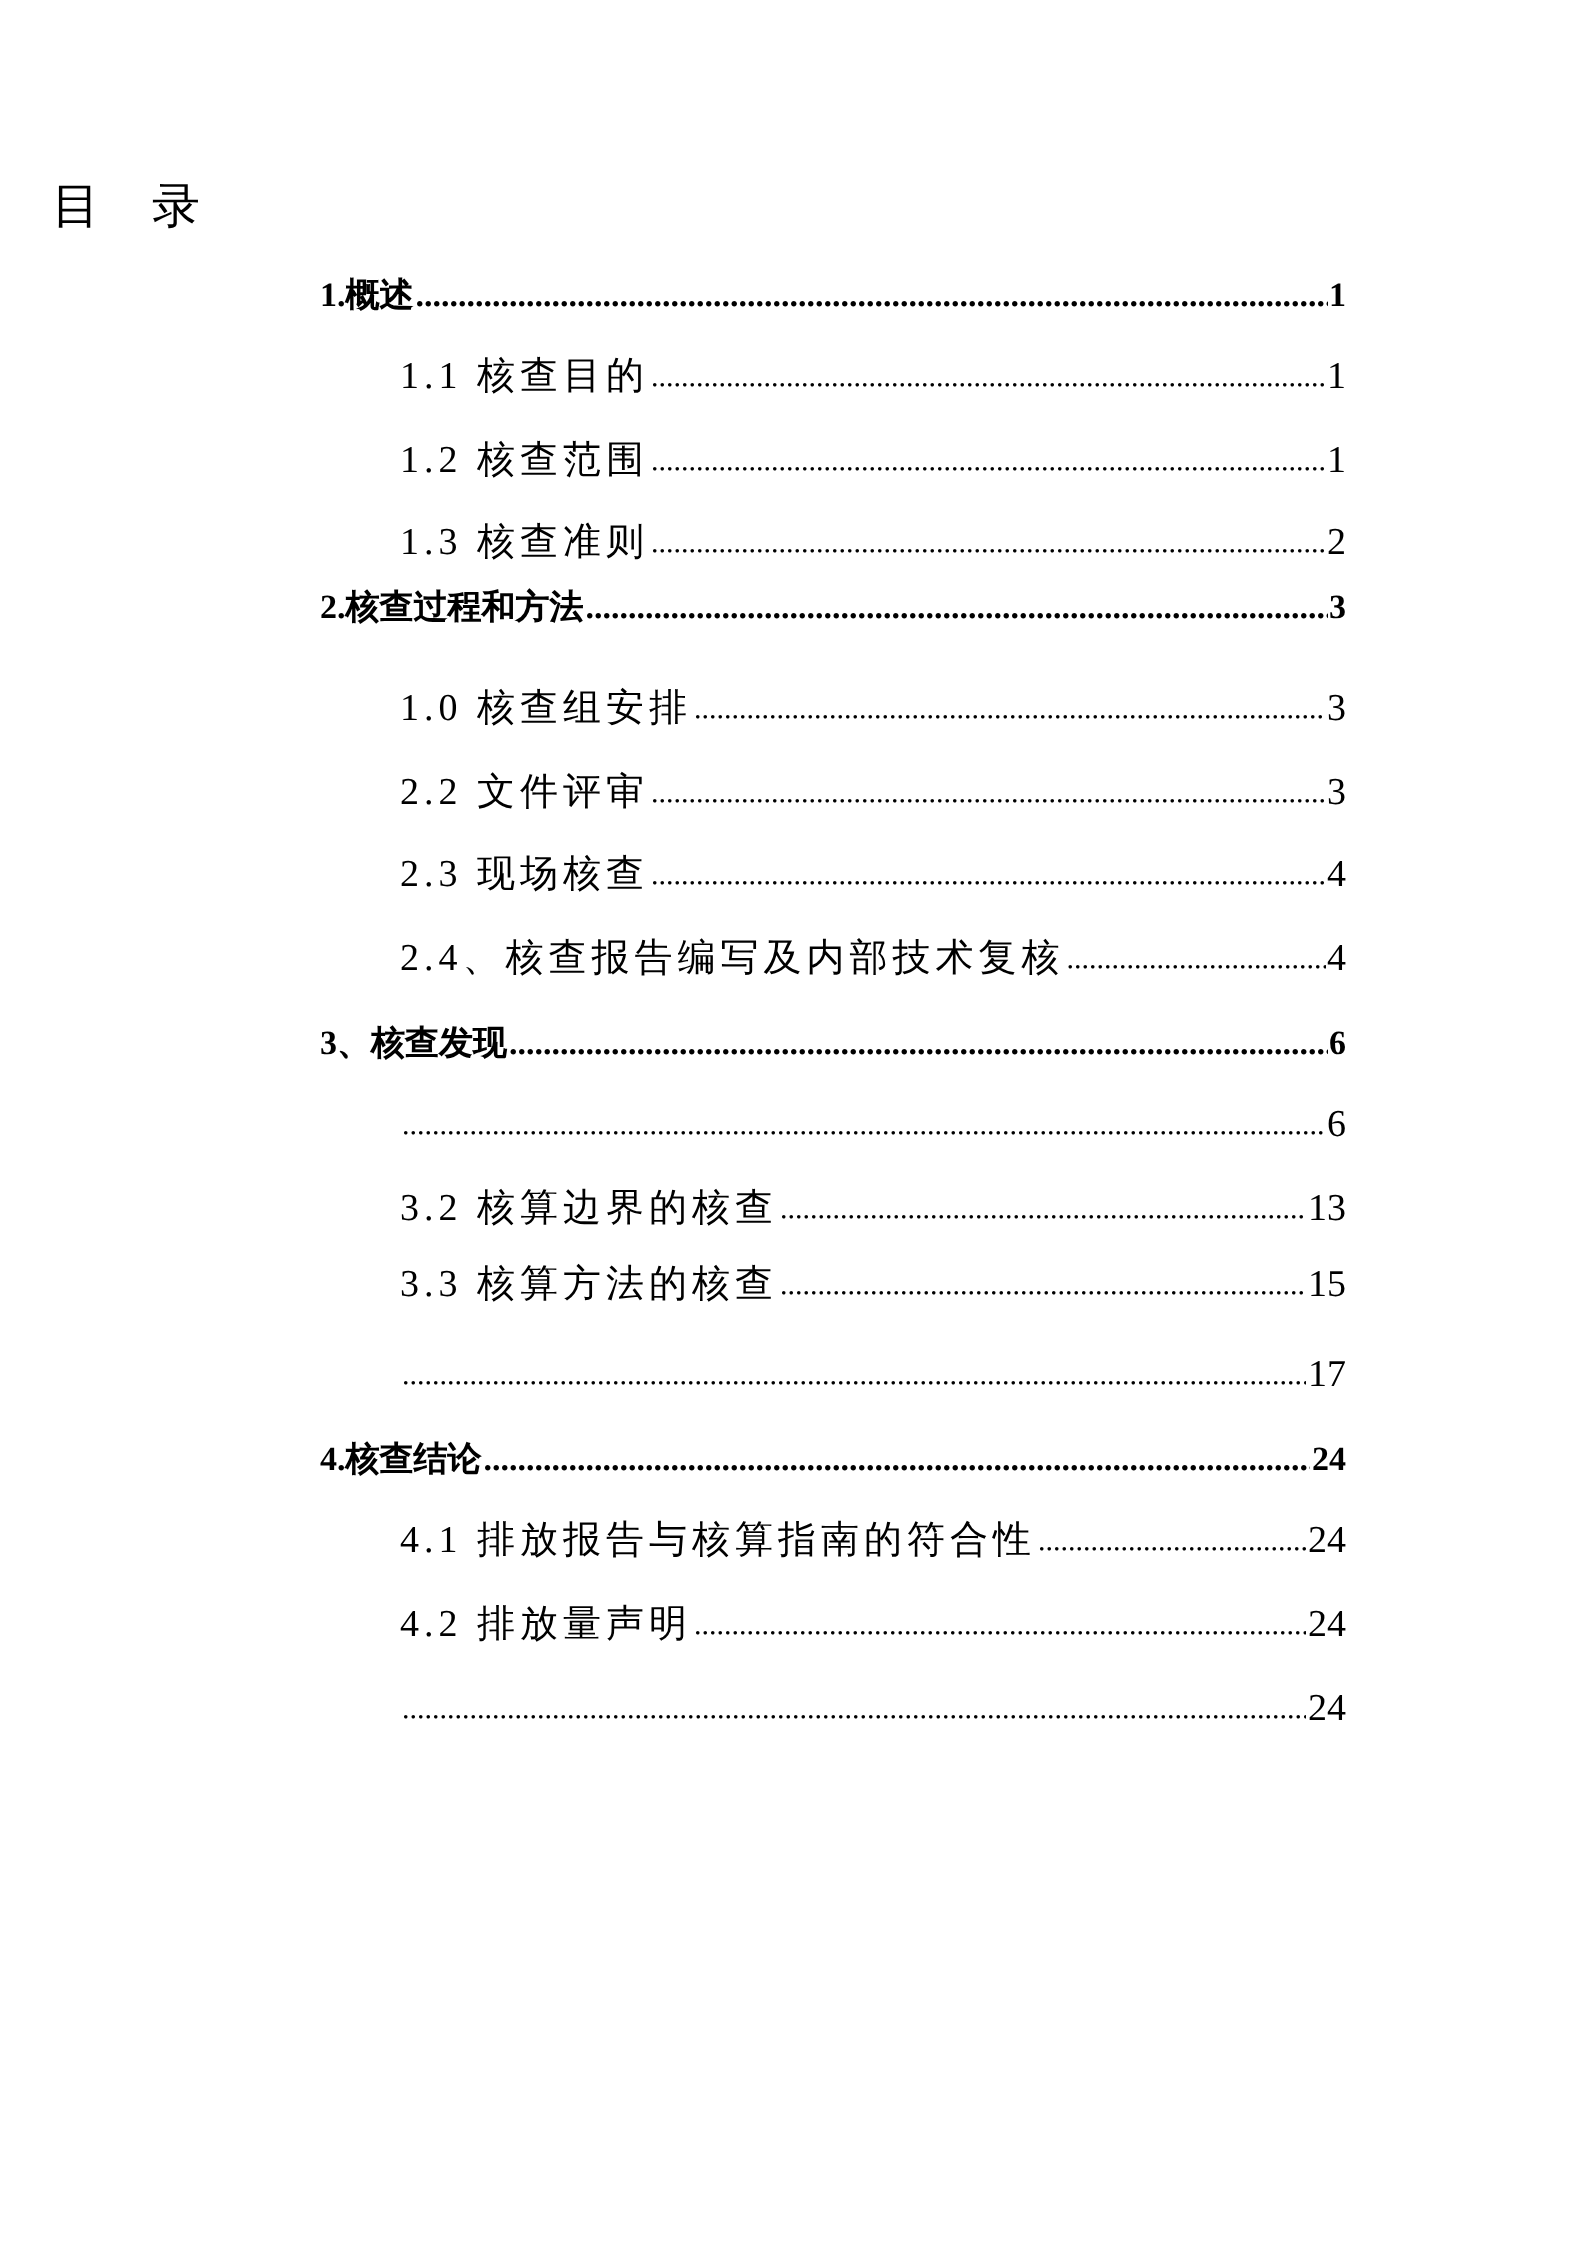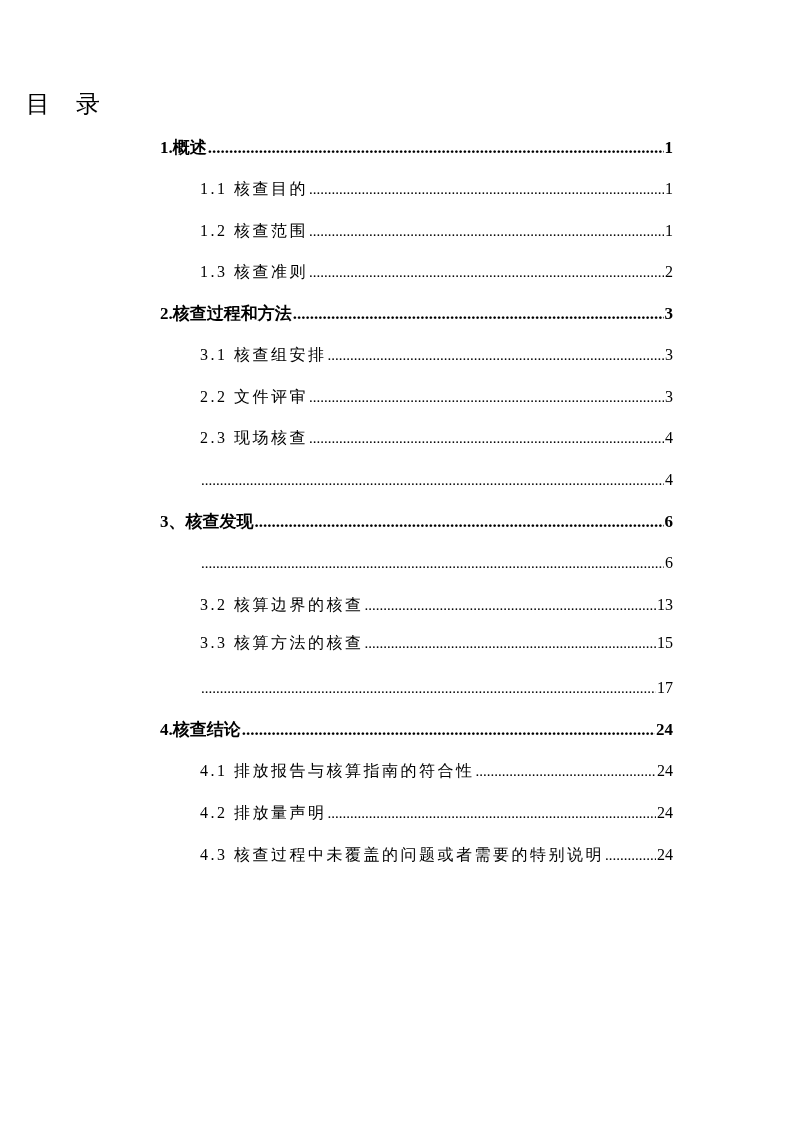"1.1 核查目的" .lvl2 { font-size: 16px -> 19px }
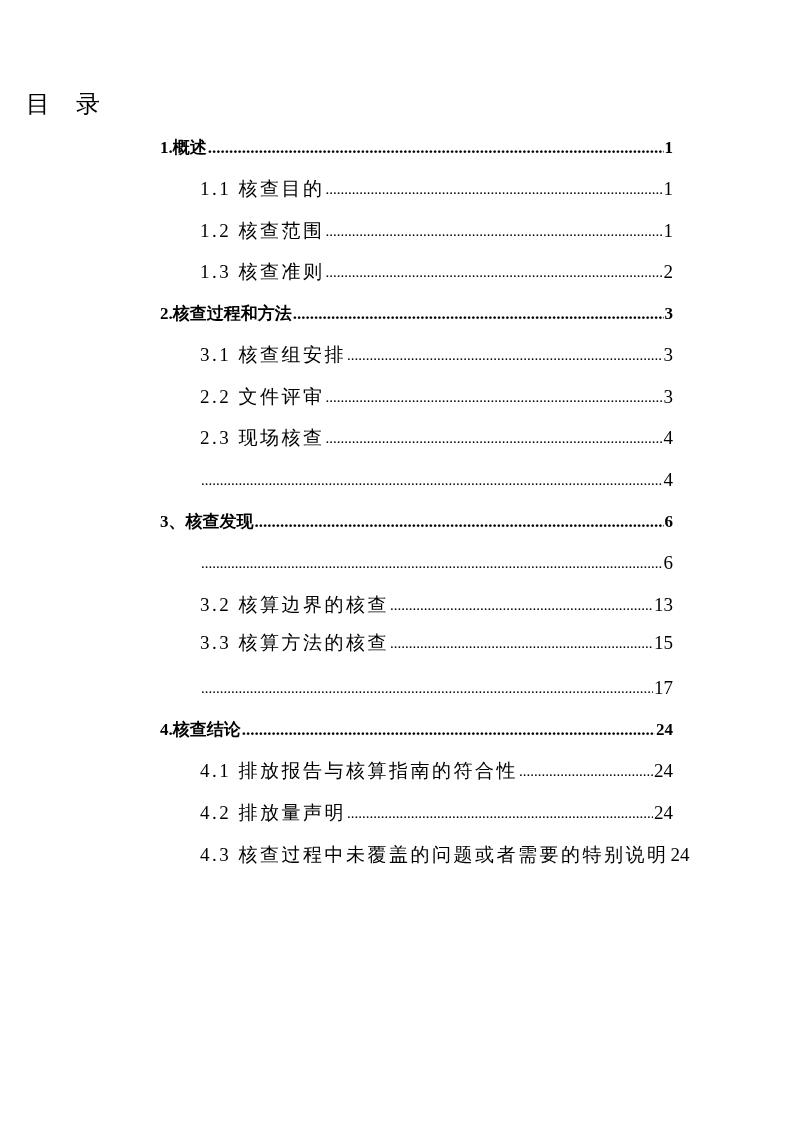"2.核查过程和方法" div.entry { top: 171px -> 161px }
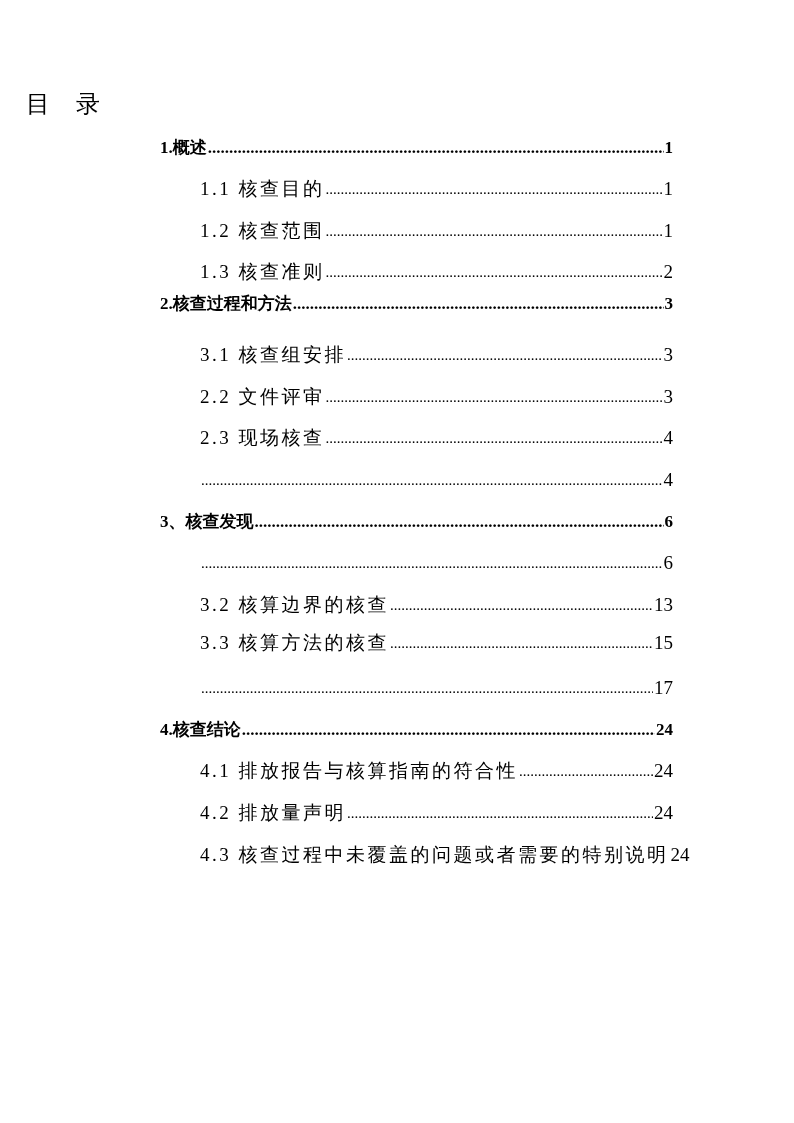"3.1 核查组安排" span.label { text: 3.1 -> 1.0 }
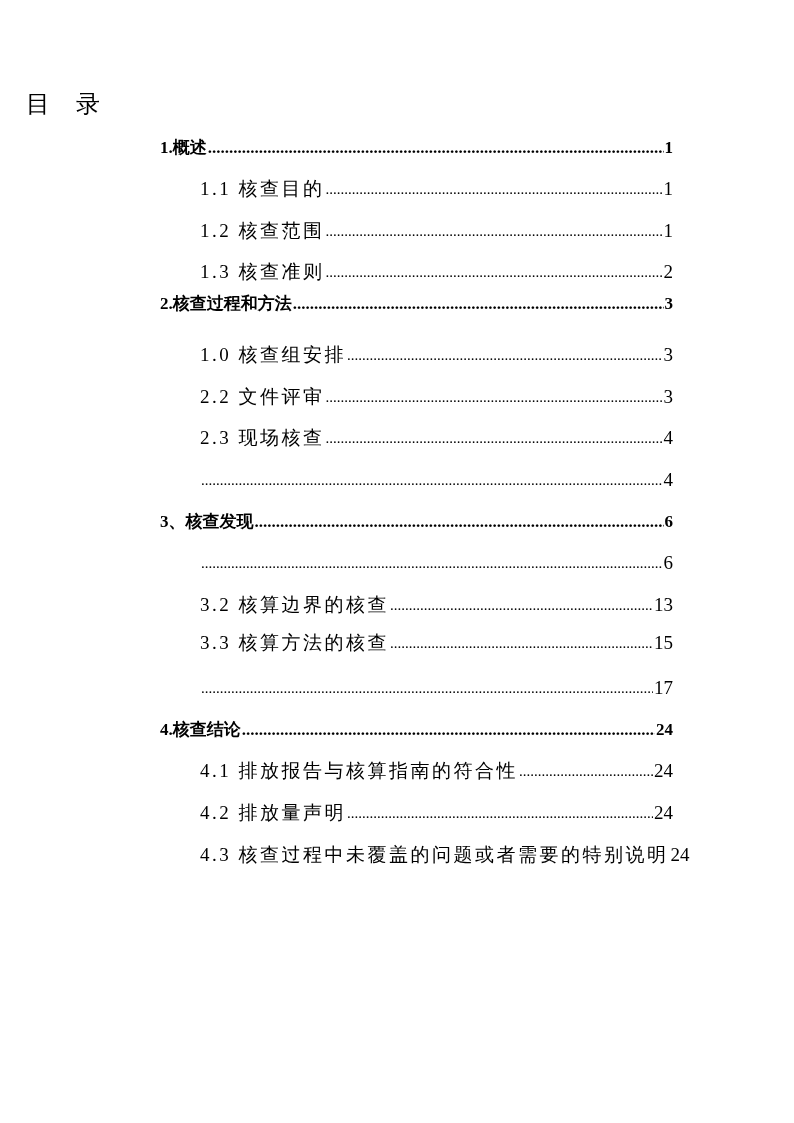"2.4、核查报告编写及内部技术复核" span.label { html: none -> <span>2.4、核查报告编写及内部技术复核</span> }
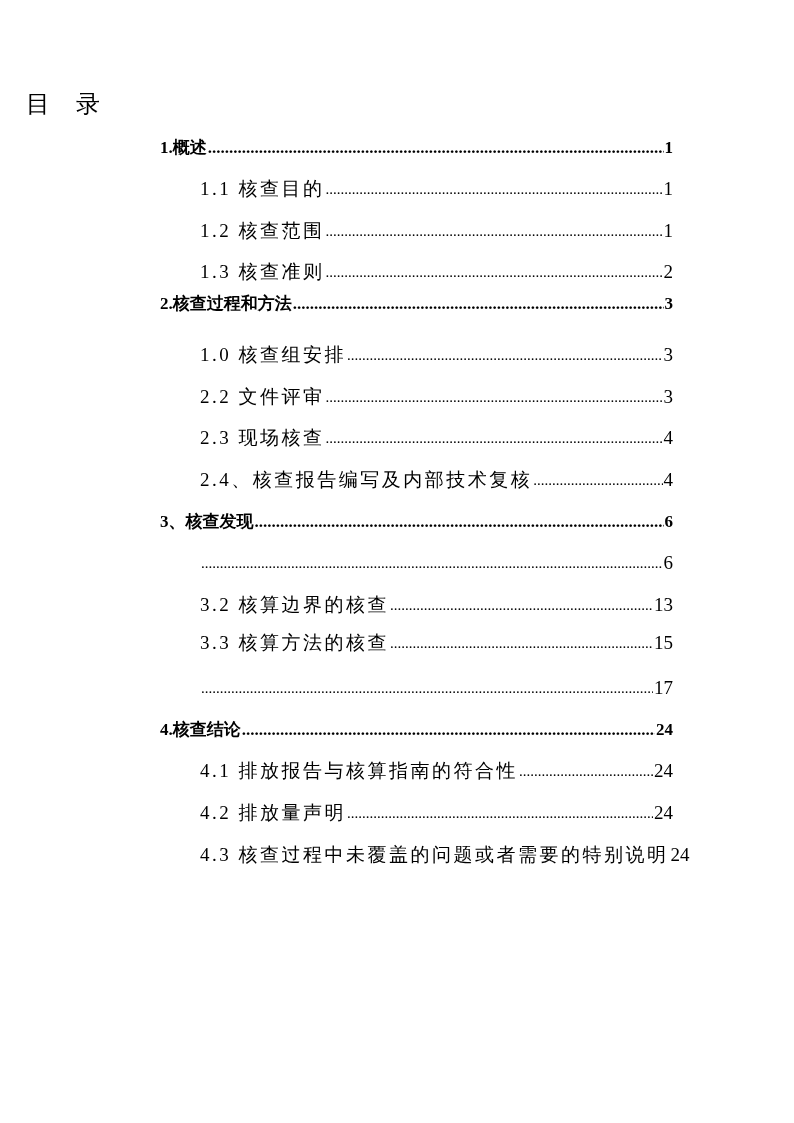"4.3 核查过程中未覆盖的问题或者需要的特别说明" span.label { html: <span>4.3 核查过程中未覆盖的问题或者需要的特别说明</span> -> none }
